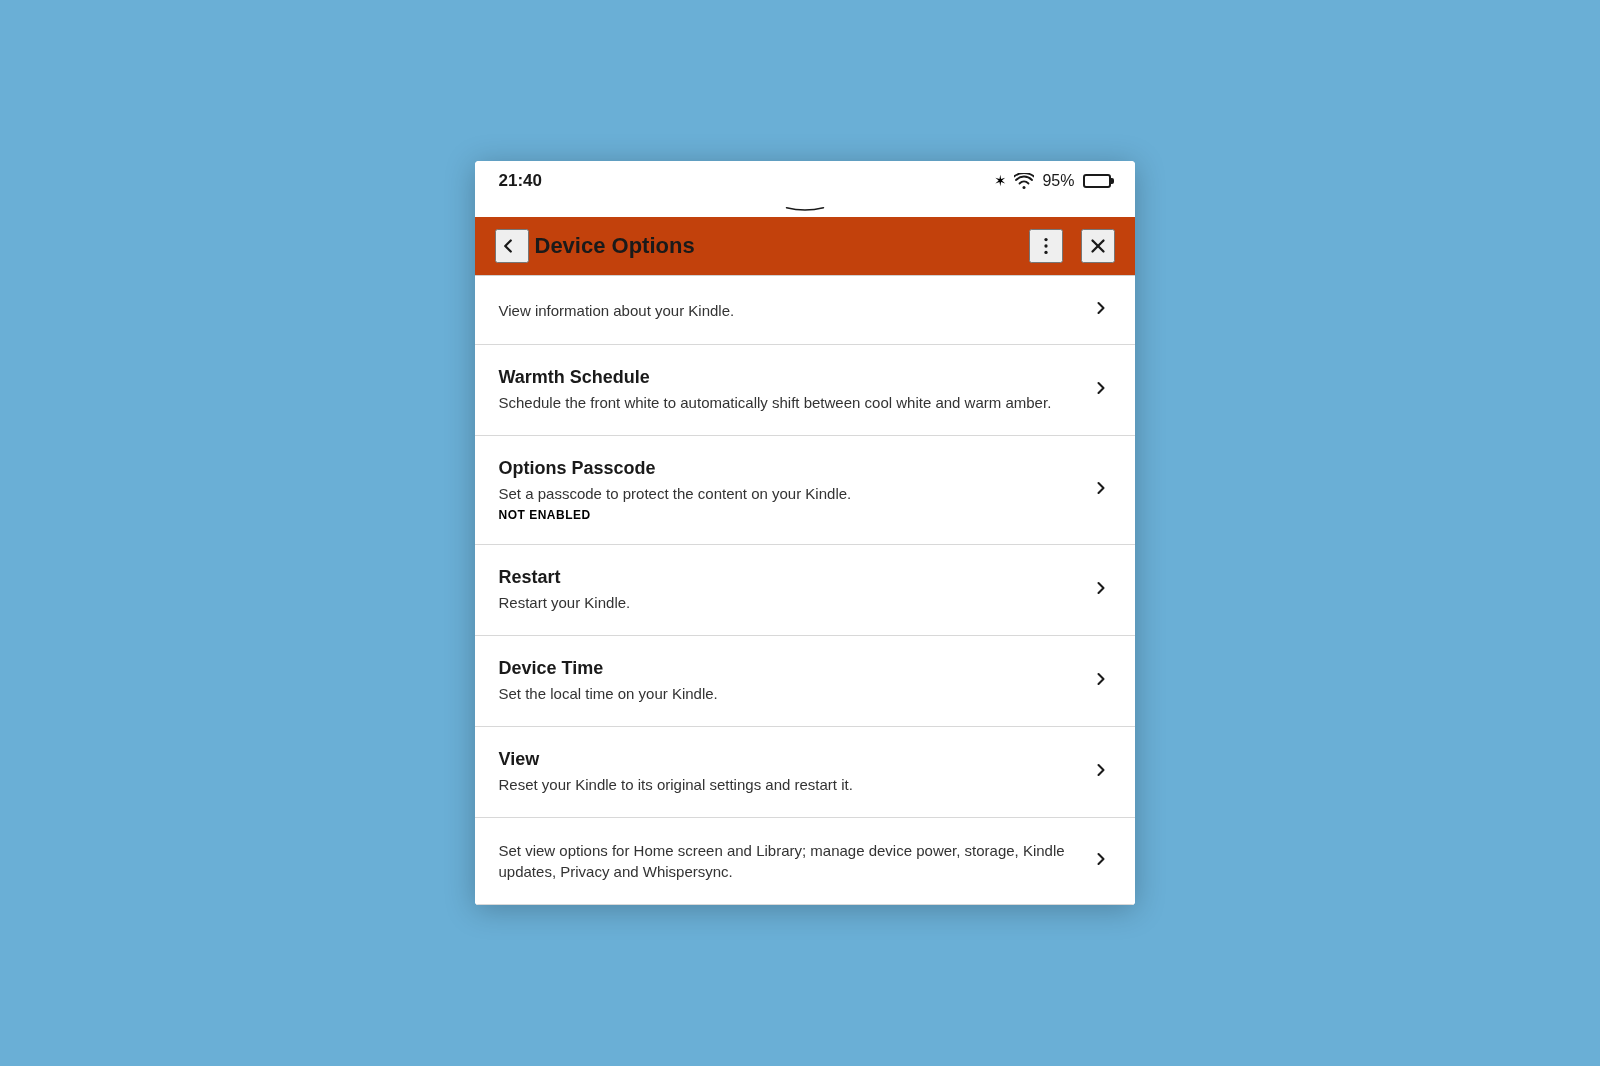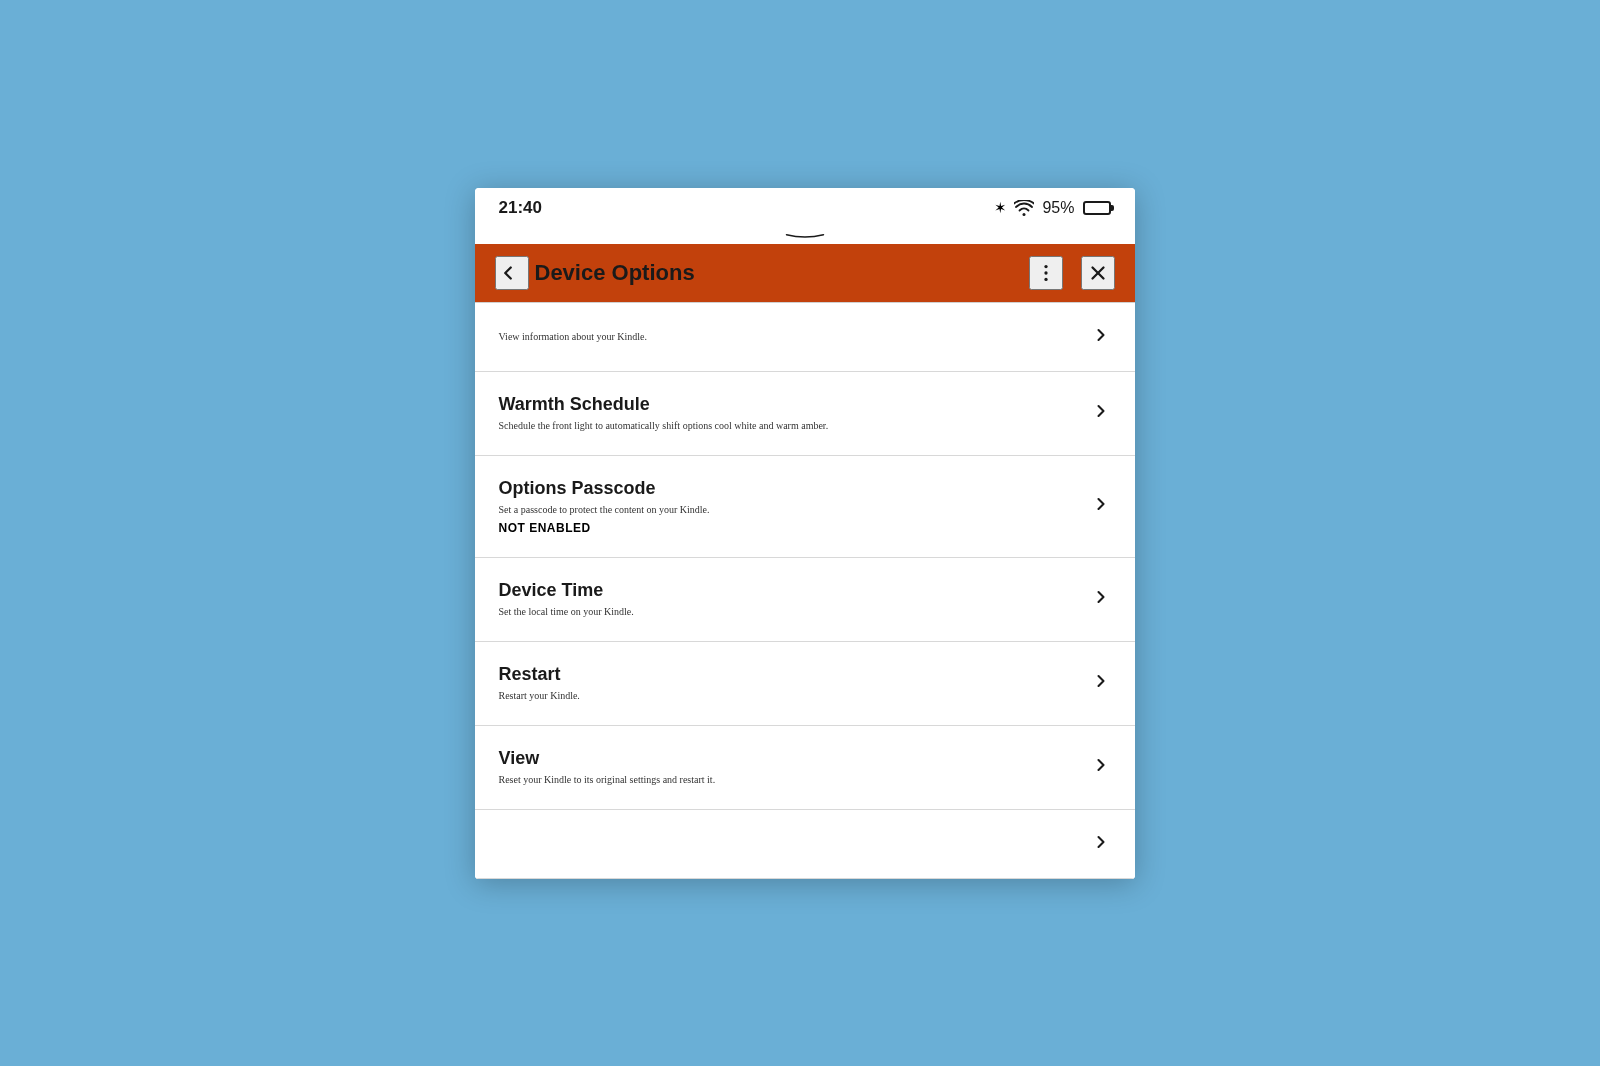"View information about your Kindle." .menu-item-desc { font-family: Liberation Serif, serif -> none; font-size: 10px -> 15px }
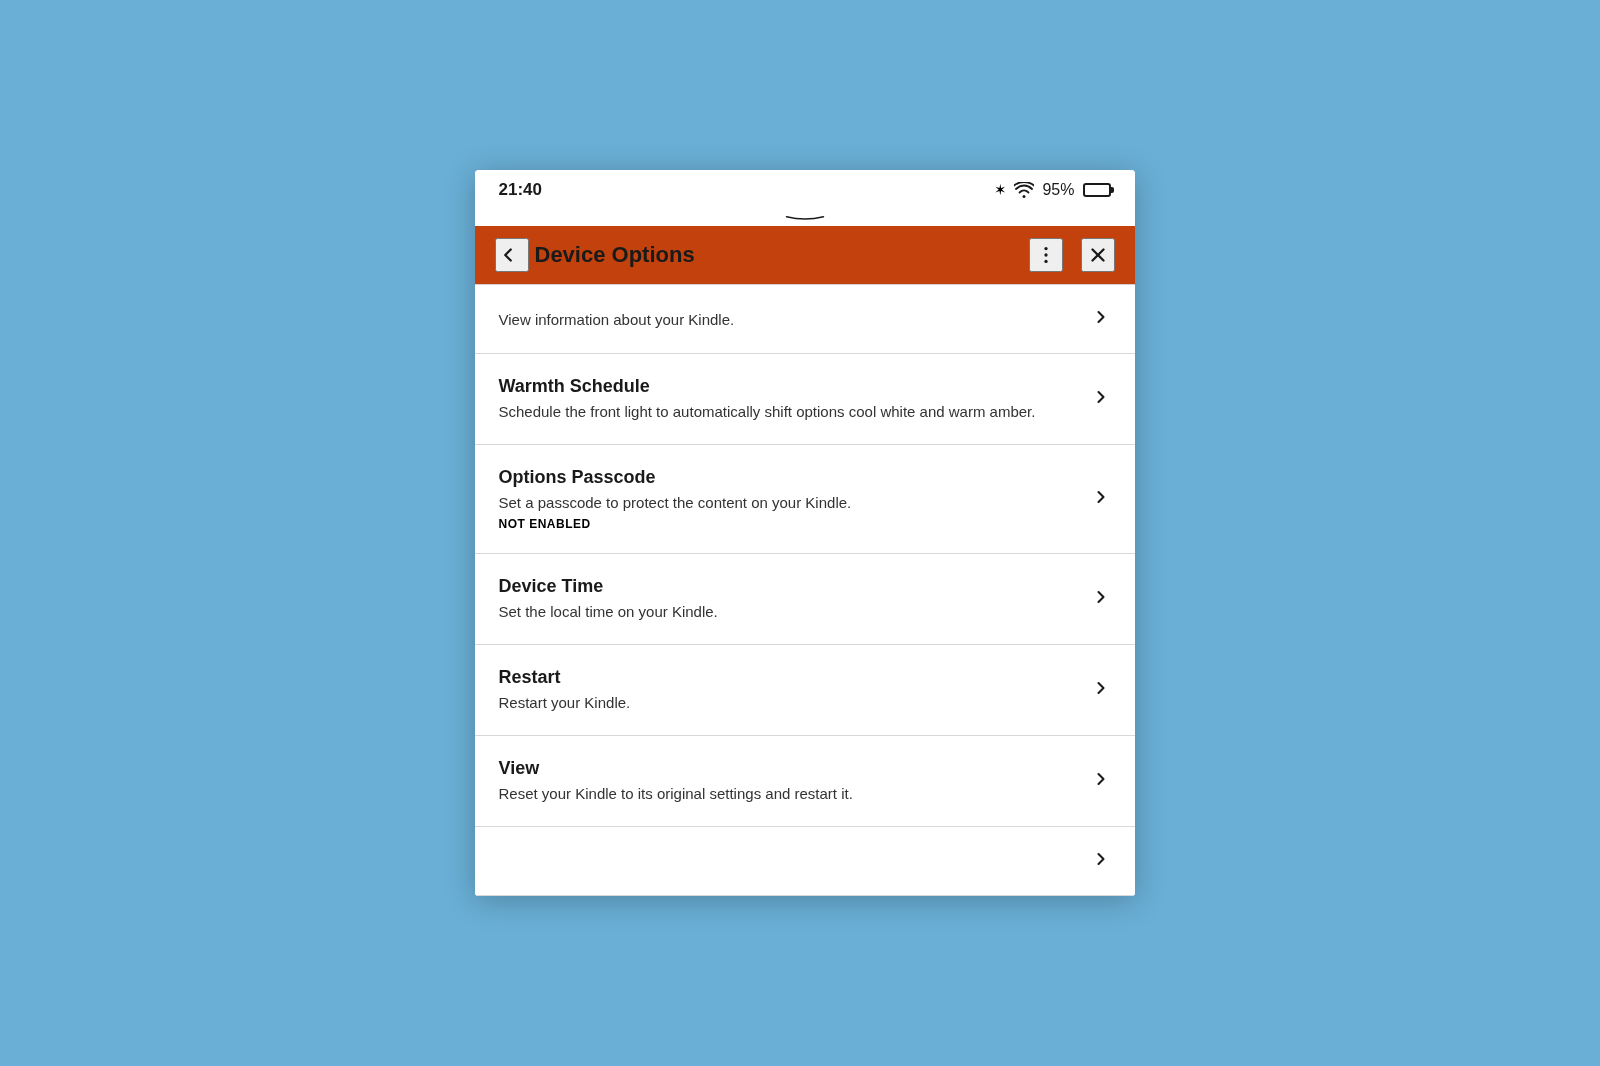"Schedule the front light to" div.menu-item-desc { text: light to automatically shift options -> white to automatically shift between }
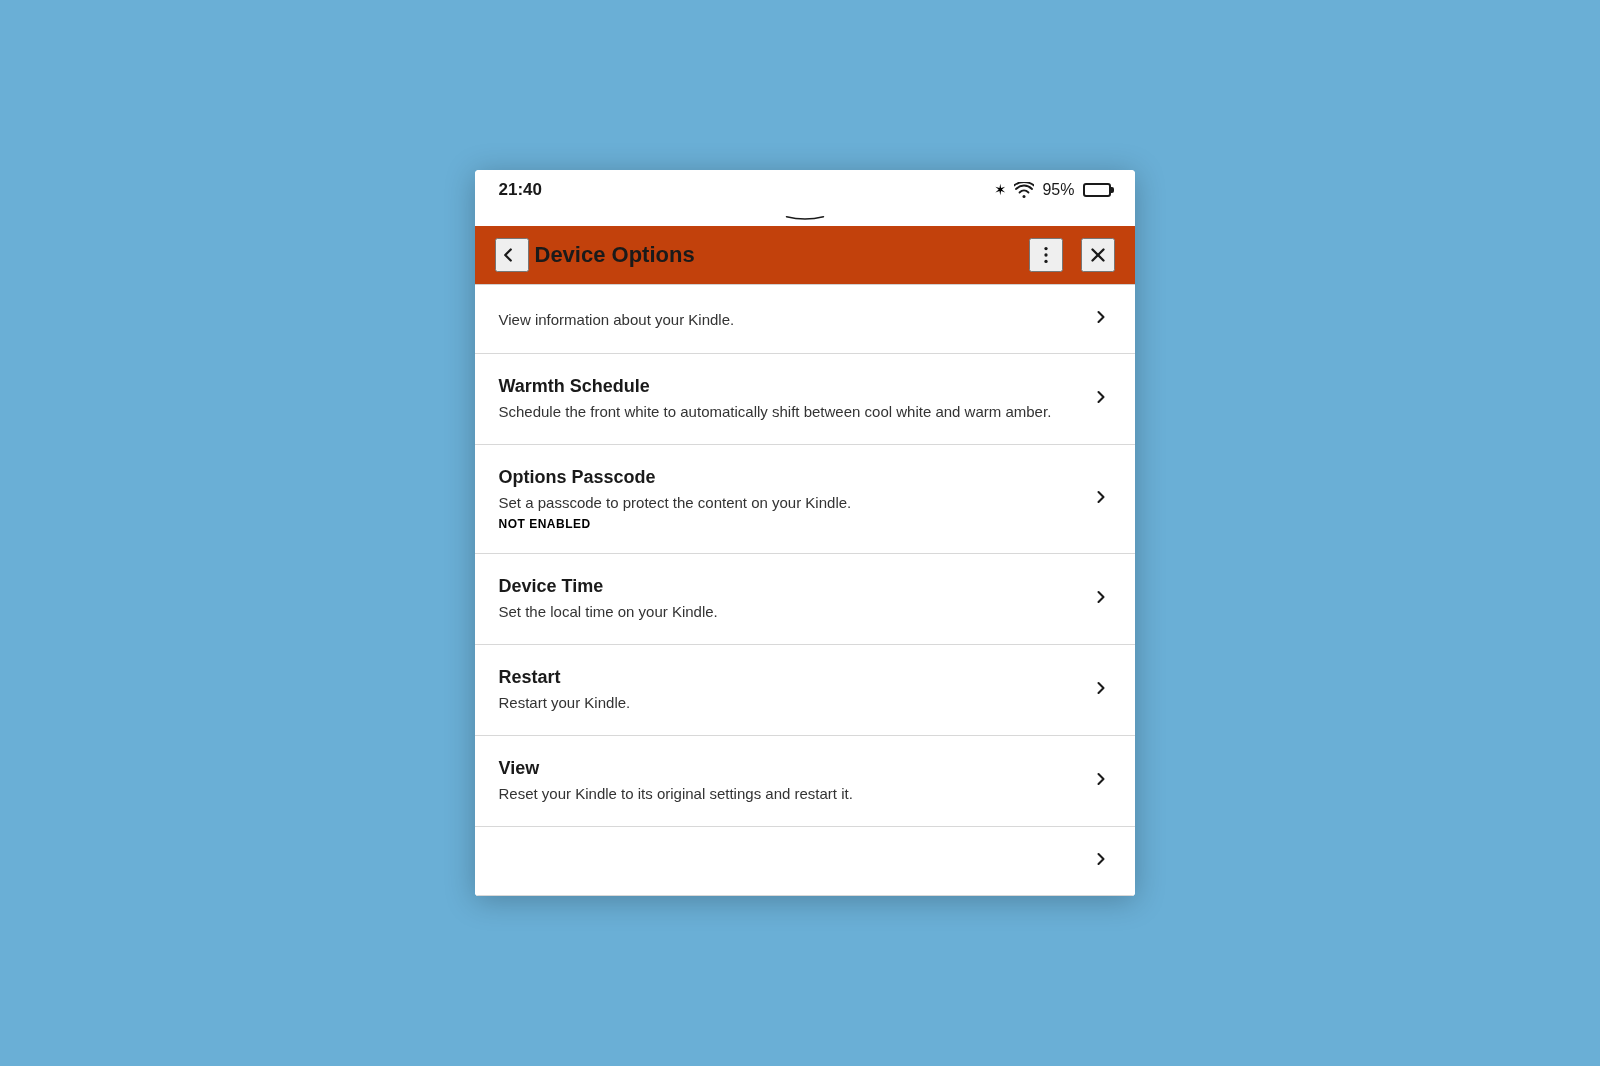"Device Time" div.menu-item { order: before "Restart" -> after "Restart" }
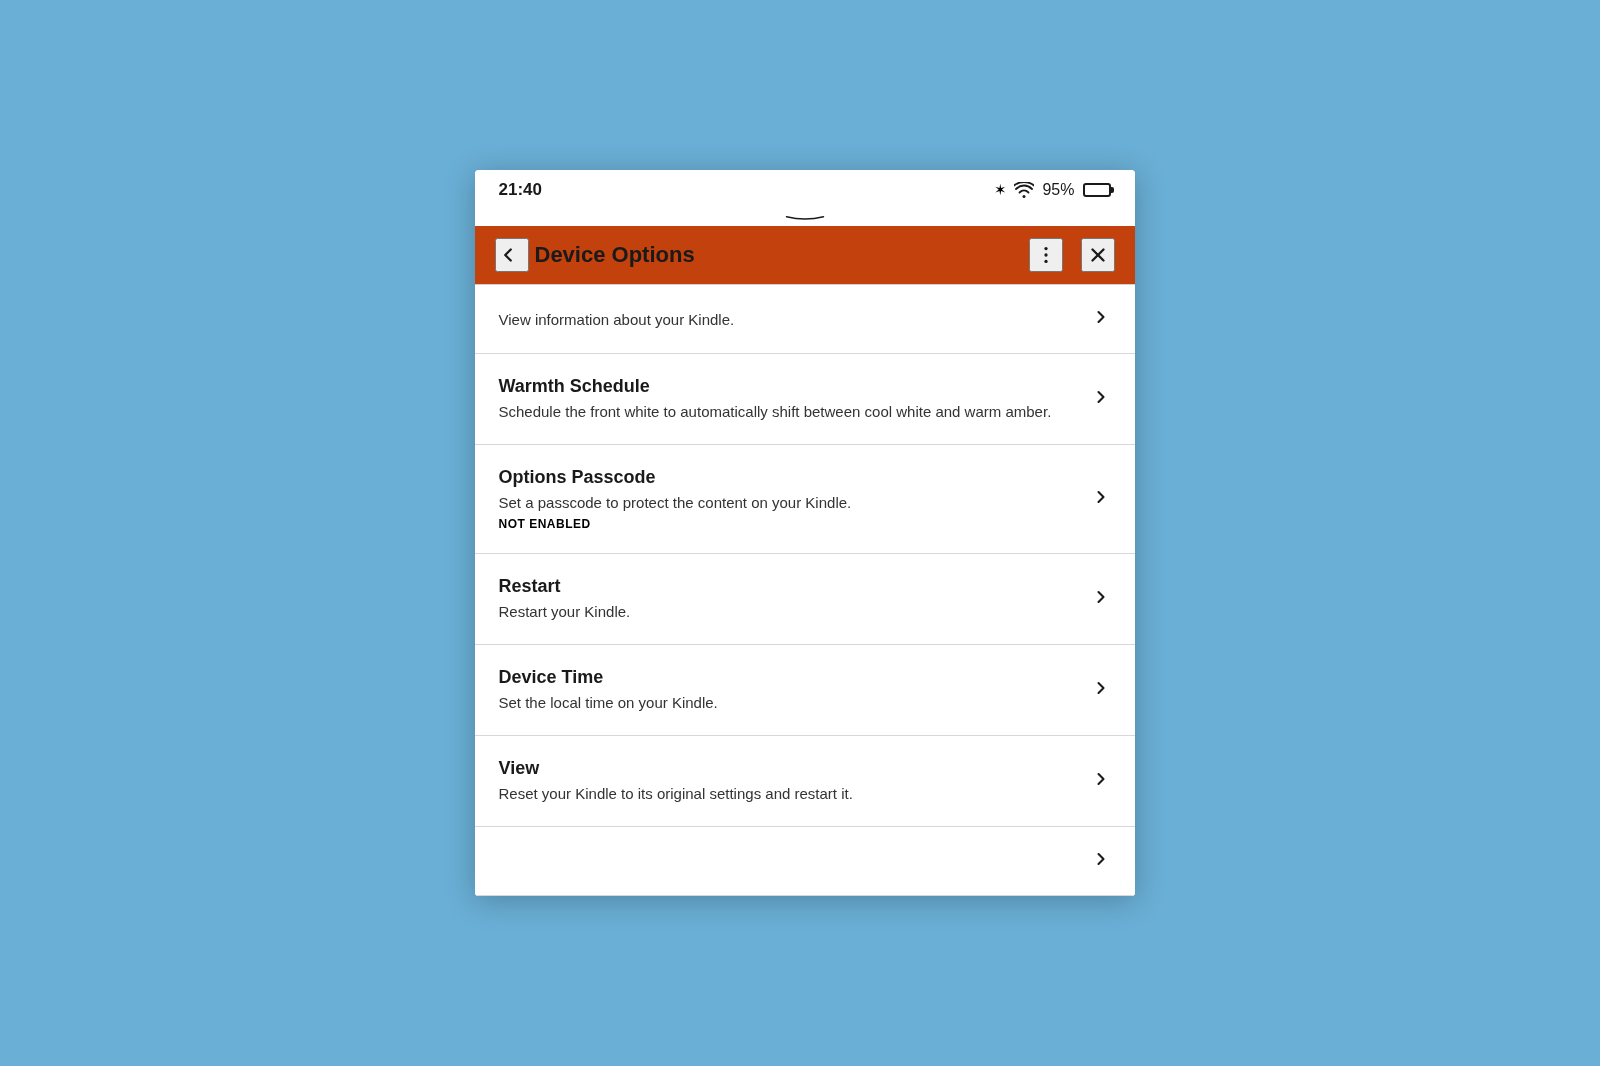"Set view options for Home" div.menu-item-desc { html: none -> <div>Set view options for Home screen and Library; manage device power, storage, Kindle updates, Privacy and Whispersync.</div> }
